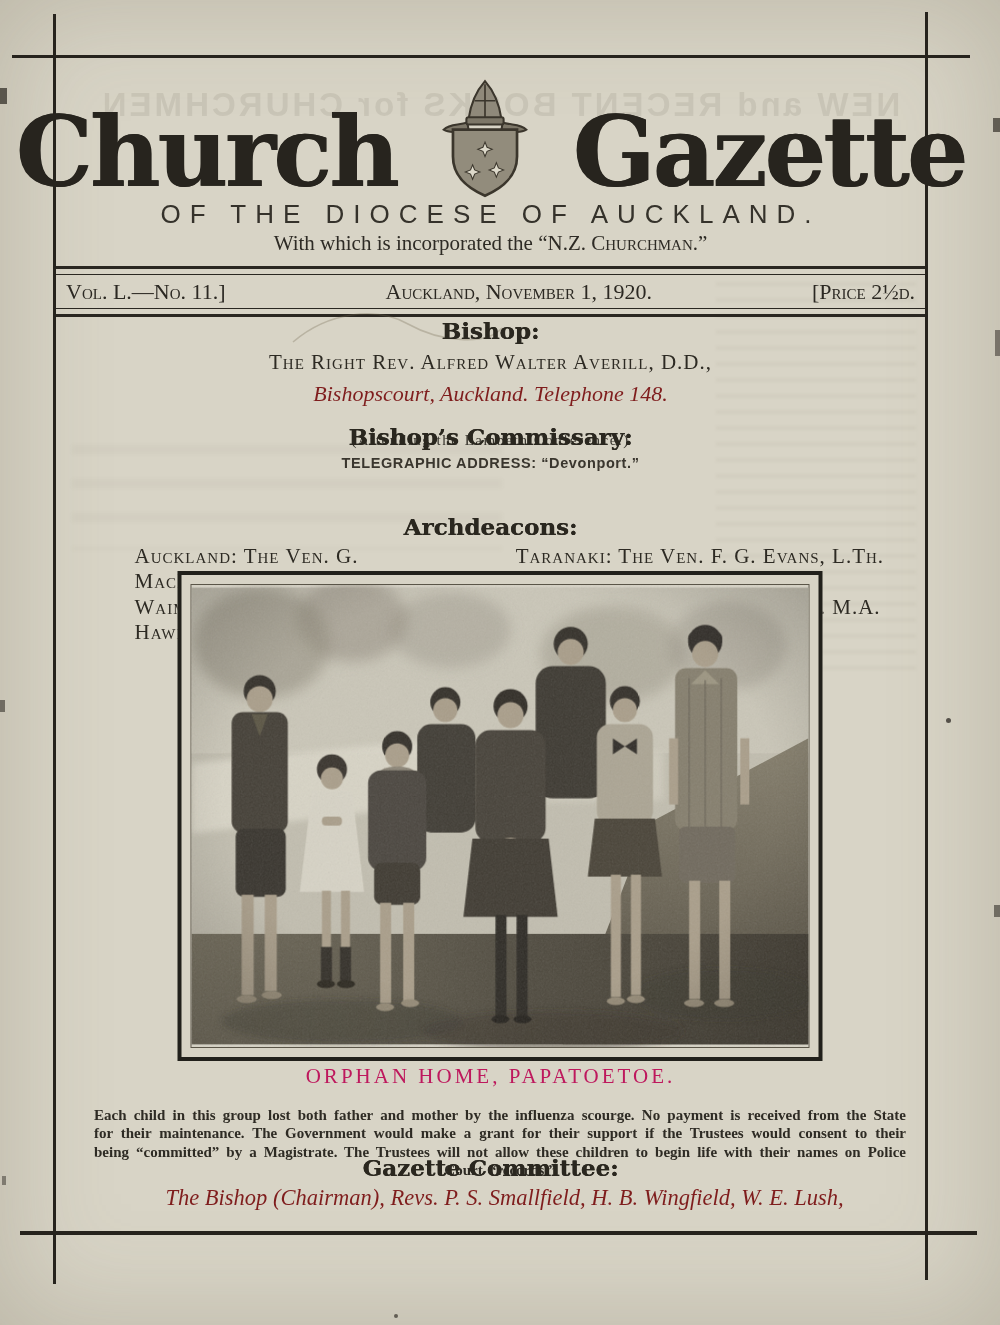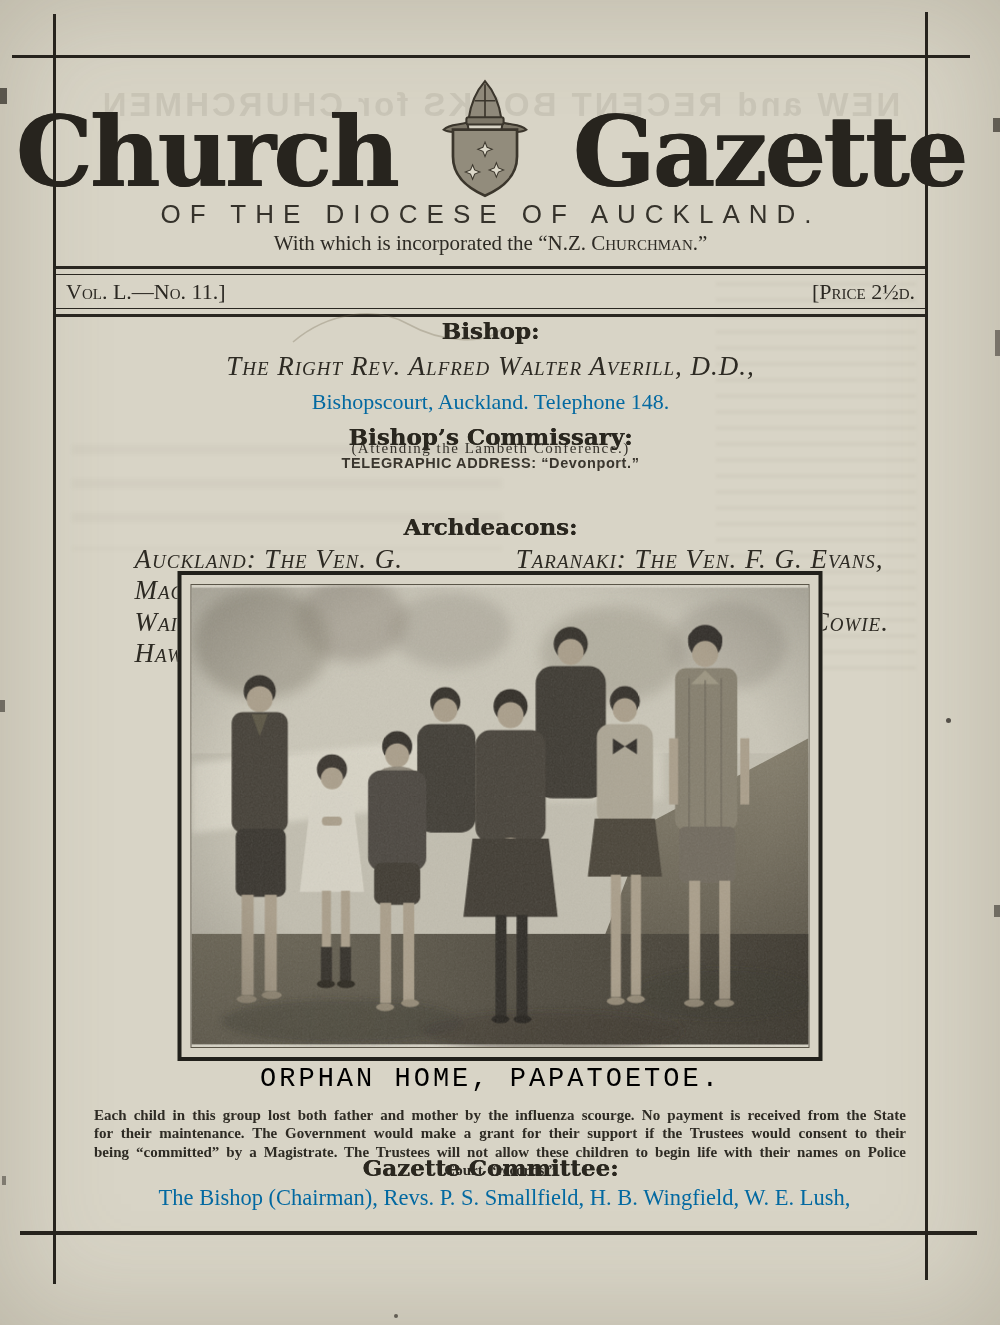"Auckland, November 1, 1920." span.cell { html: none -> <span>Auckland, November 1, 1920.</span> }
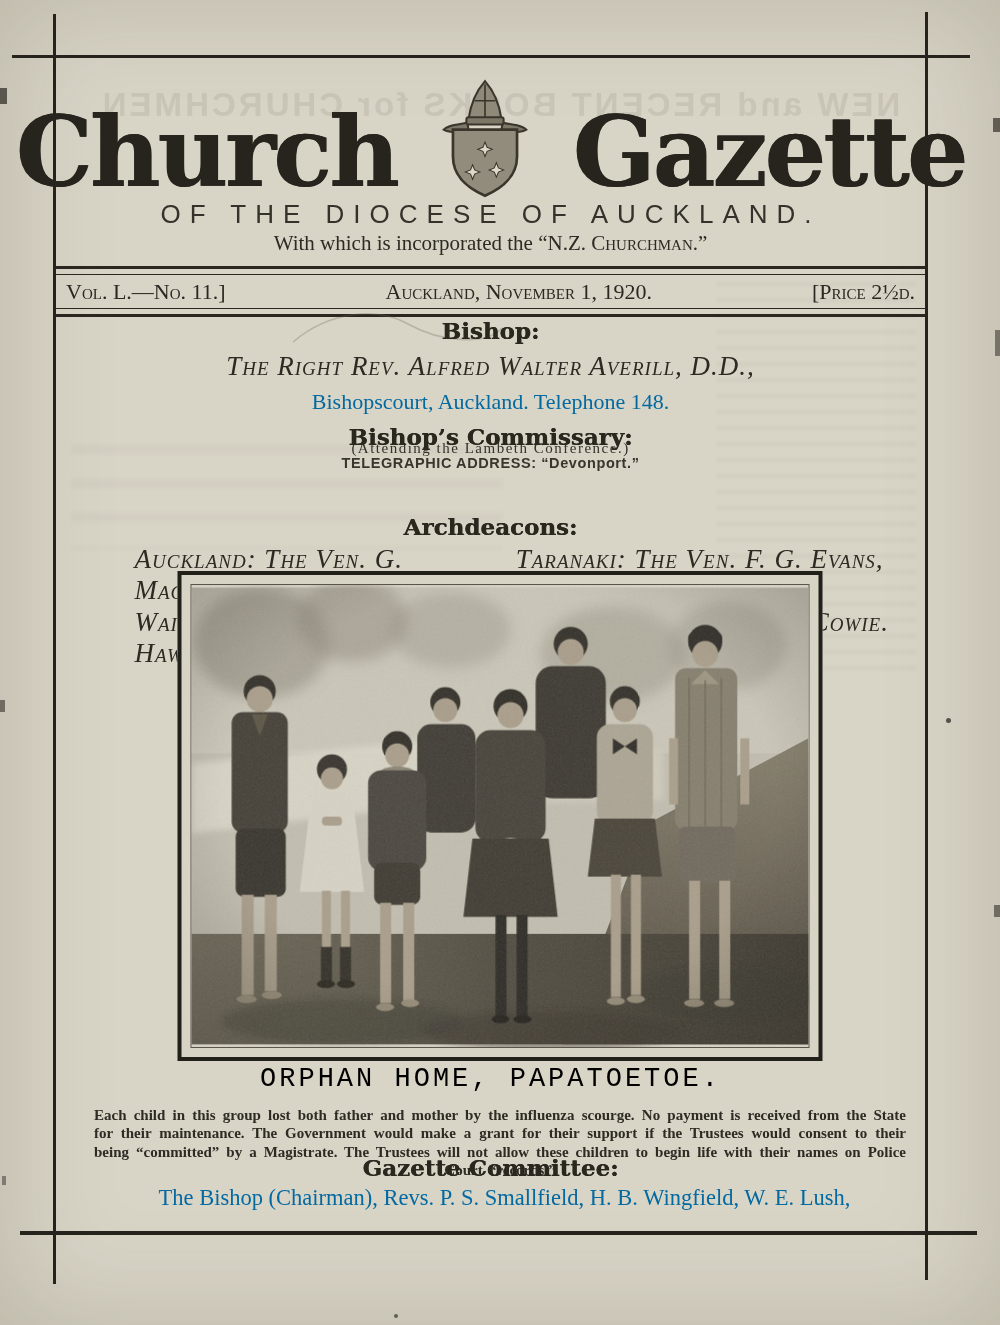"The Right Rev. Alfred Walter" .sc-line { font-size: 27px -> 21px; font-style: italic -> none }
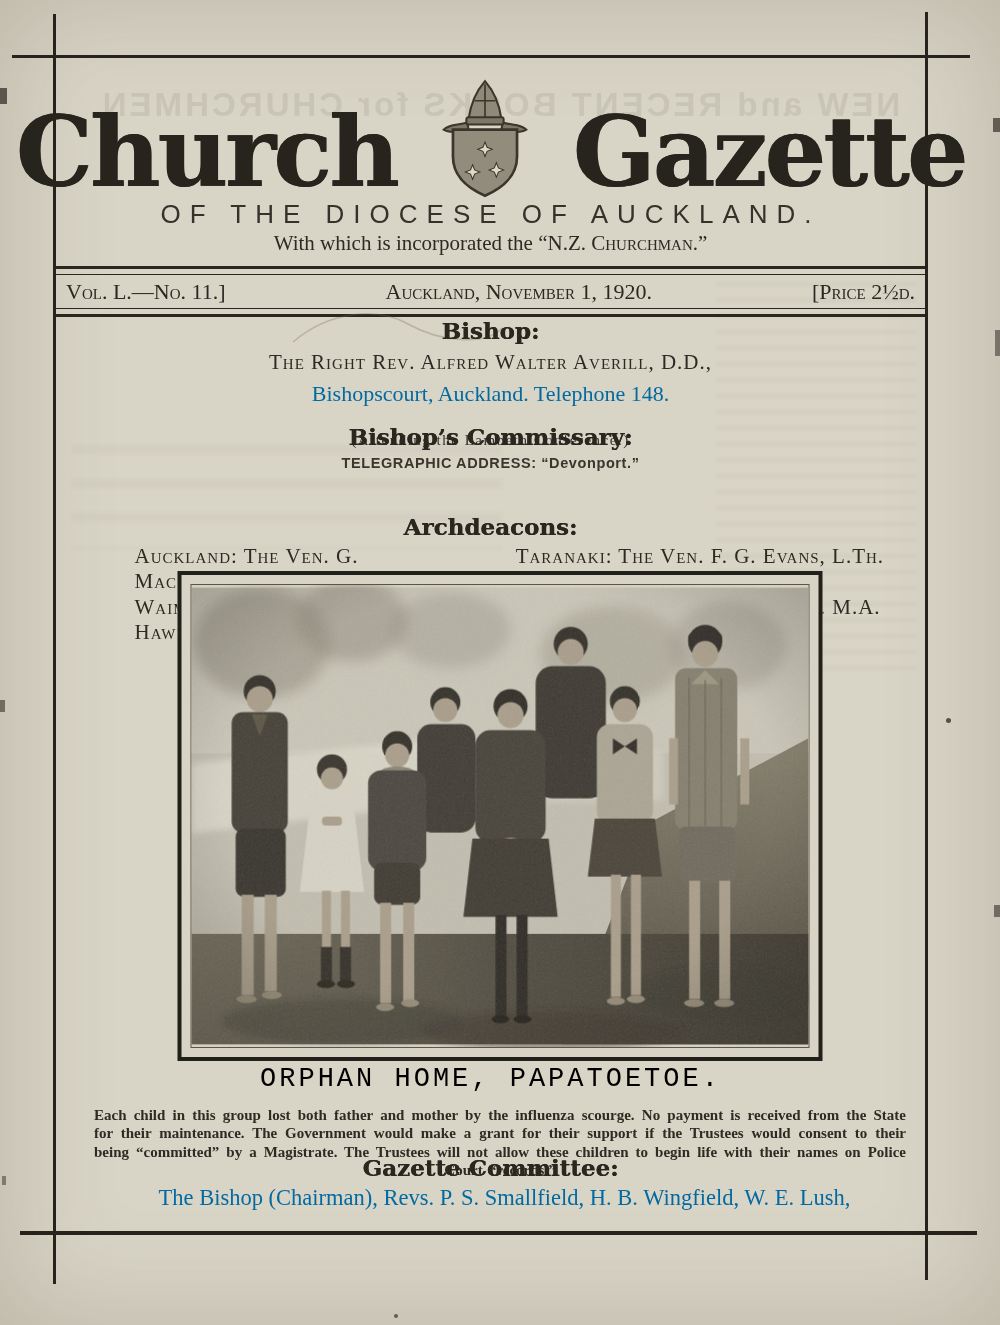"Bishopscourt, Auckland. Telephone 148." .plain-line { color: #0369a1 -> #7f1d1d; font-style: none -> italic }
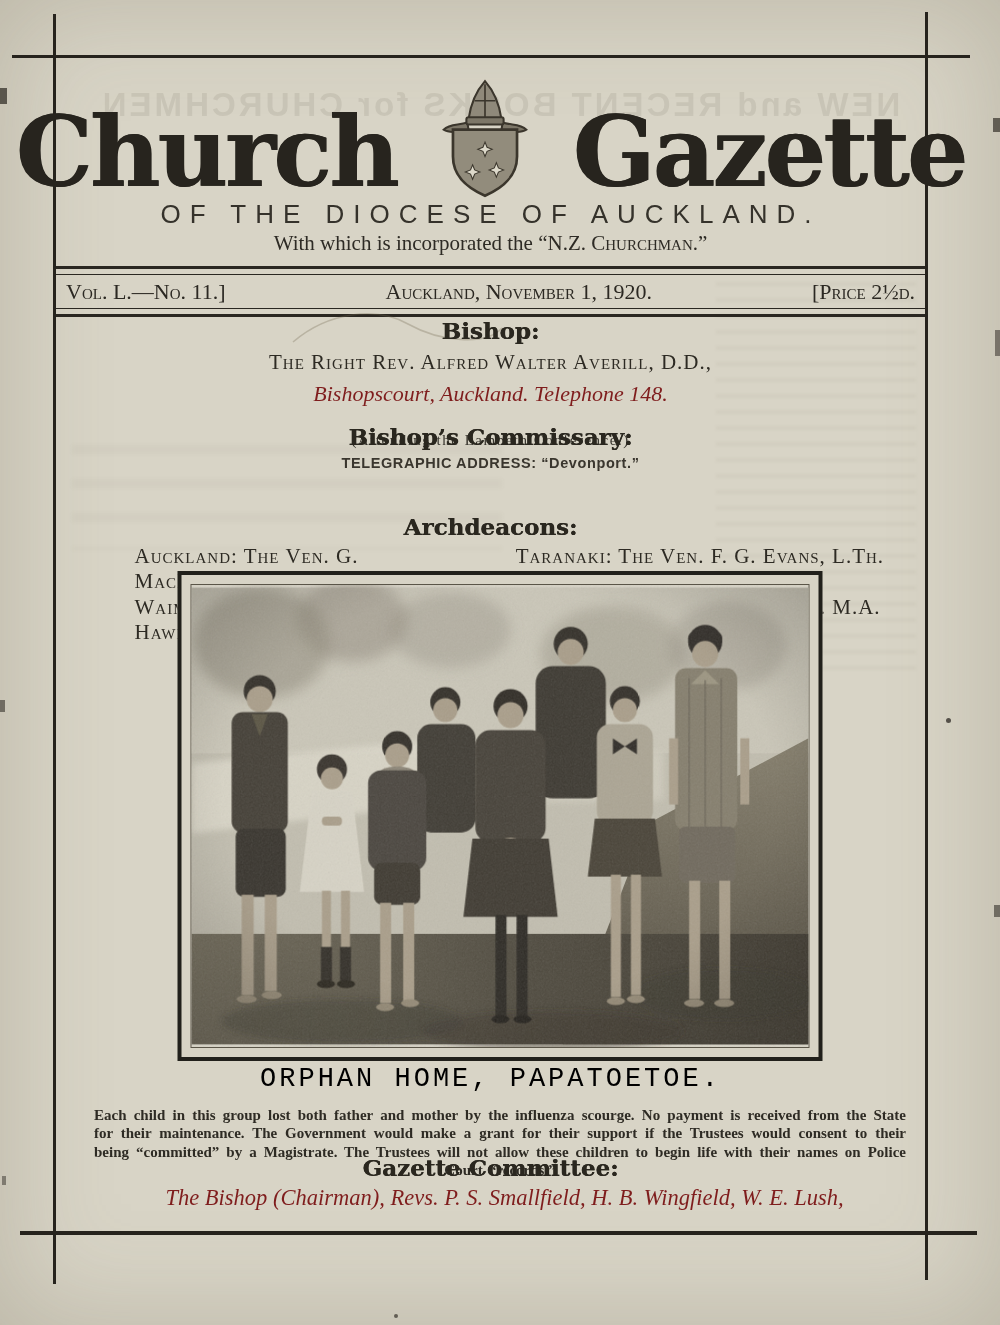"ORPHAN HOME, PAPATOETOE." .caption { color: #000000 -> #be185d; font-family: Liberation Mono, monospace -> Liberation Serif, serif; font-size: 27px -> 21px }
